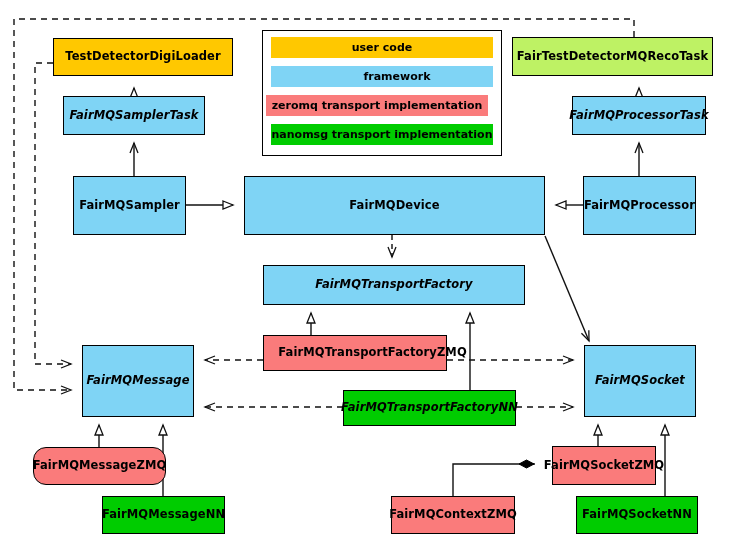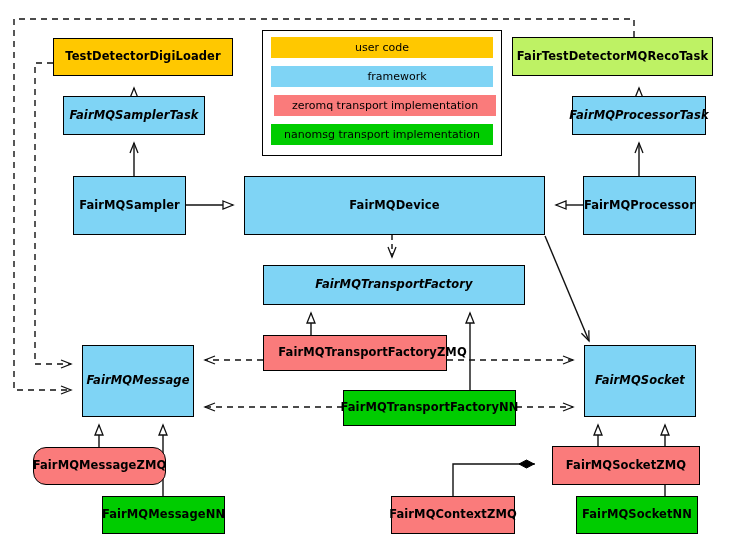"user code" .legend-row { font-weight: normal -> bold }
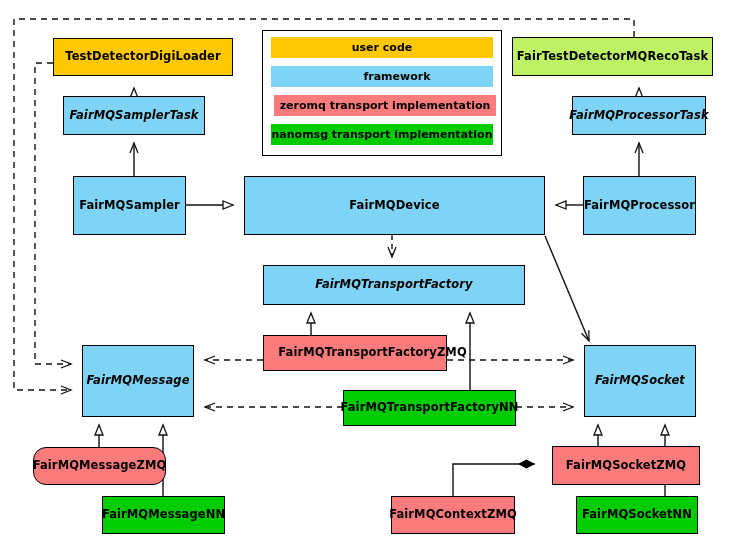"zeromq transport implementation" div.legend-row { left: 274px -> 266px }
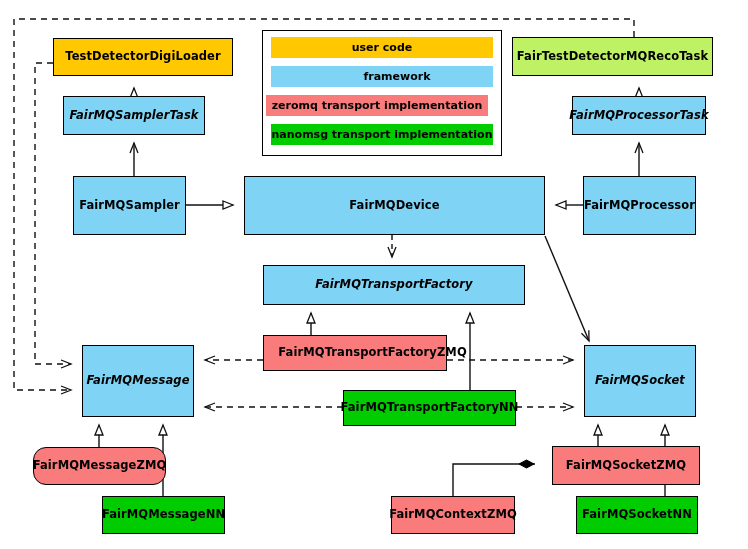"FairMQTransportFactoryNN" div.node { font-style: none -> italic }
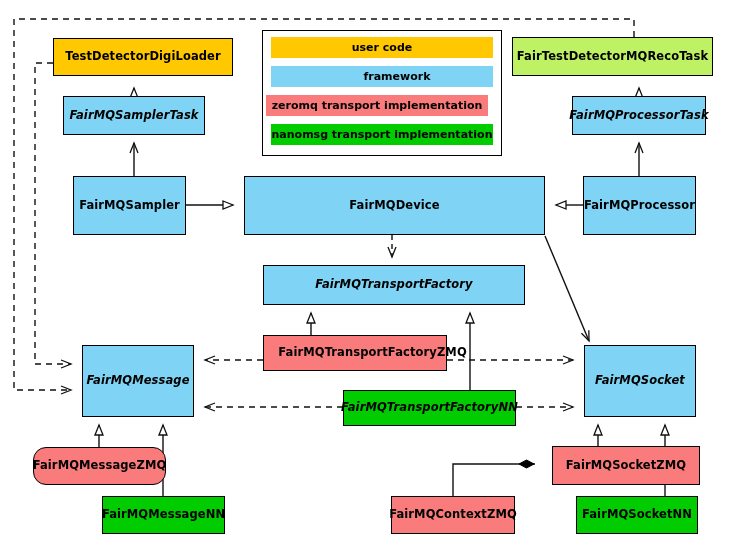"FairMQSocketZMQ" div.node { width: 148px -> 104px }
